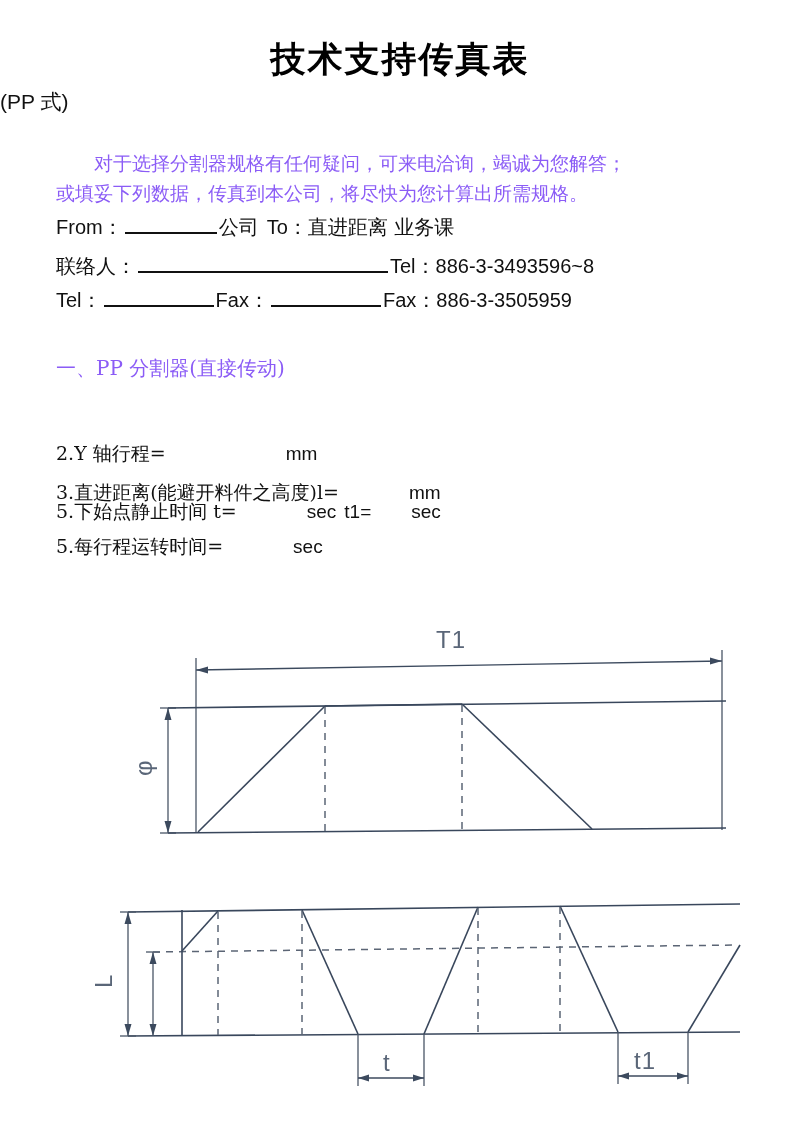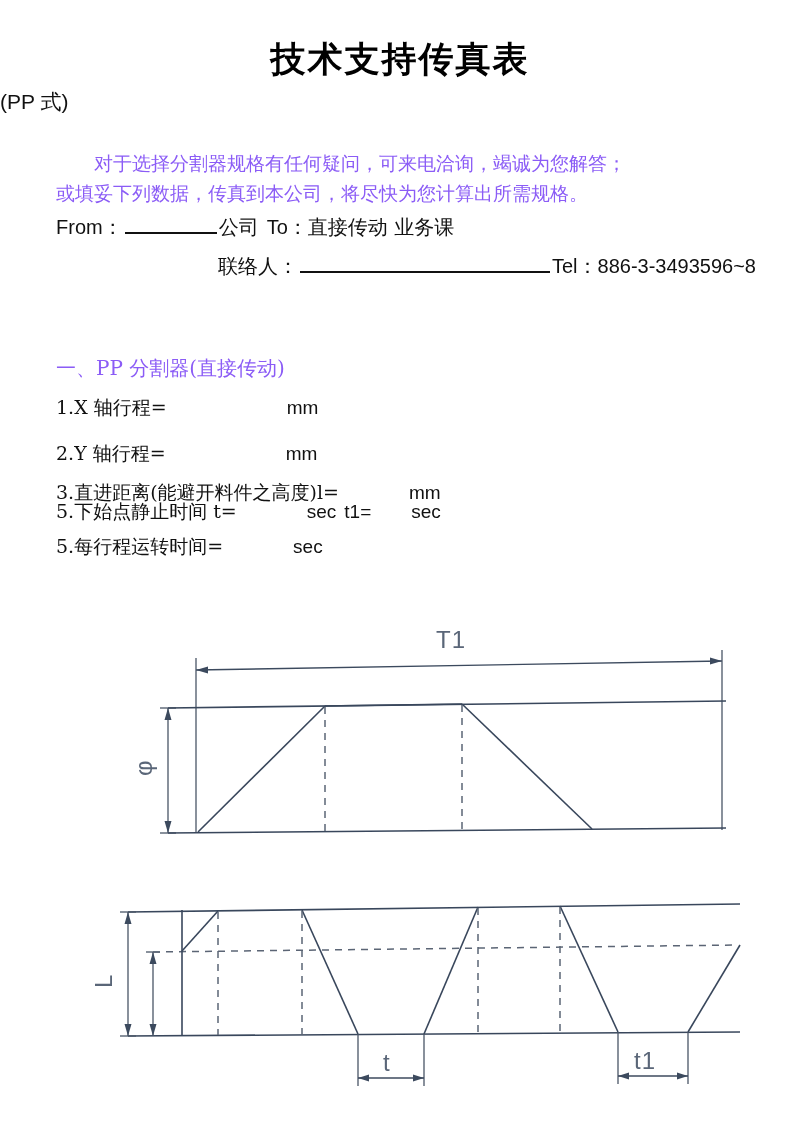"直接传动 业务课" span.cn { text: 接传动 -> 进距离 }
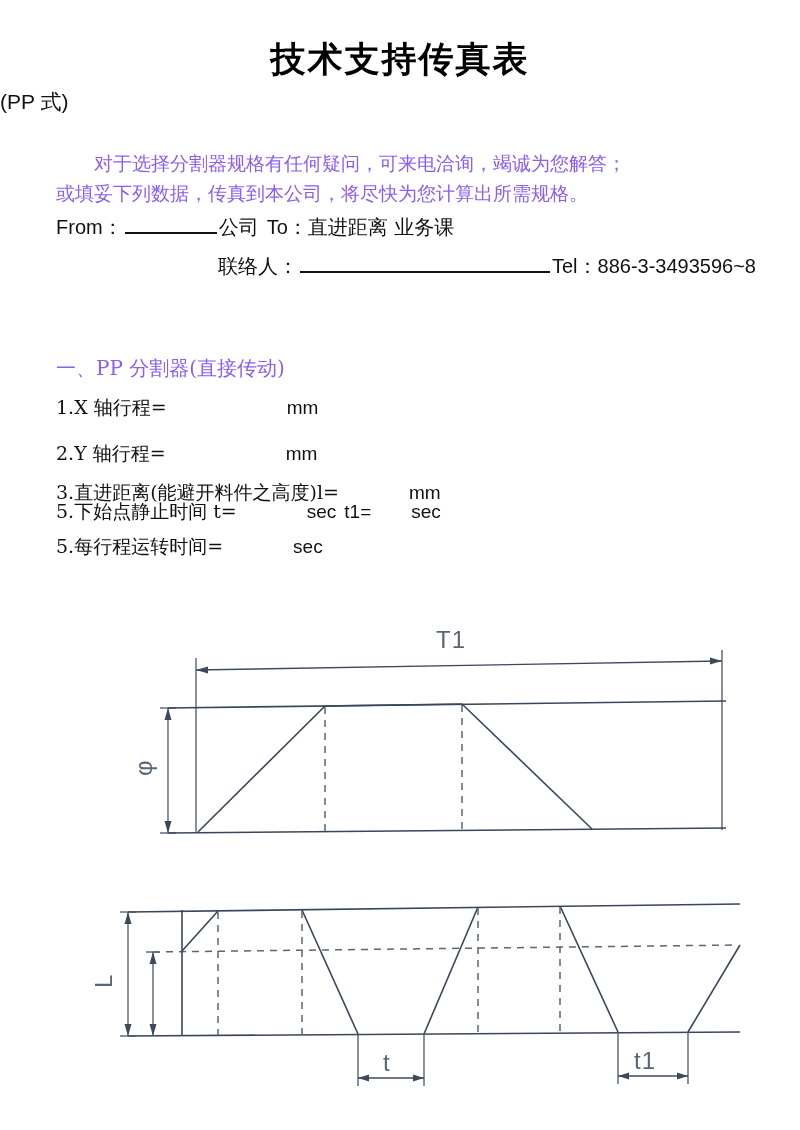"联络人： Tel：886-3-3493596~8" #contact-person { text-align: right -> none }
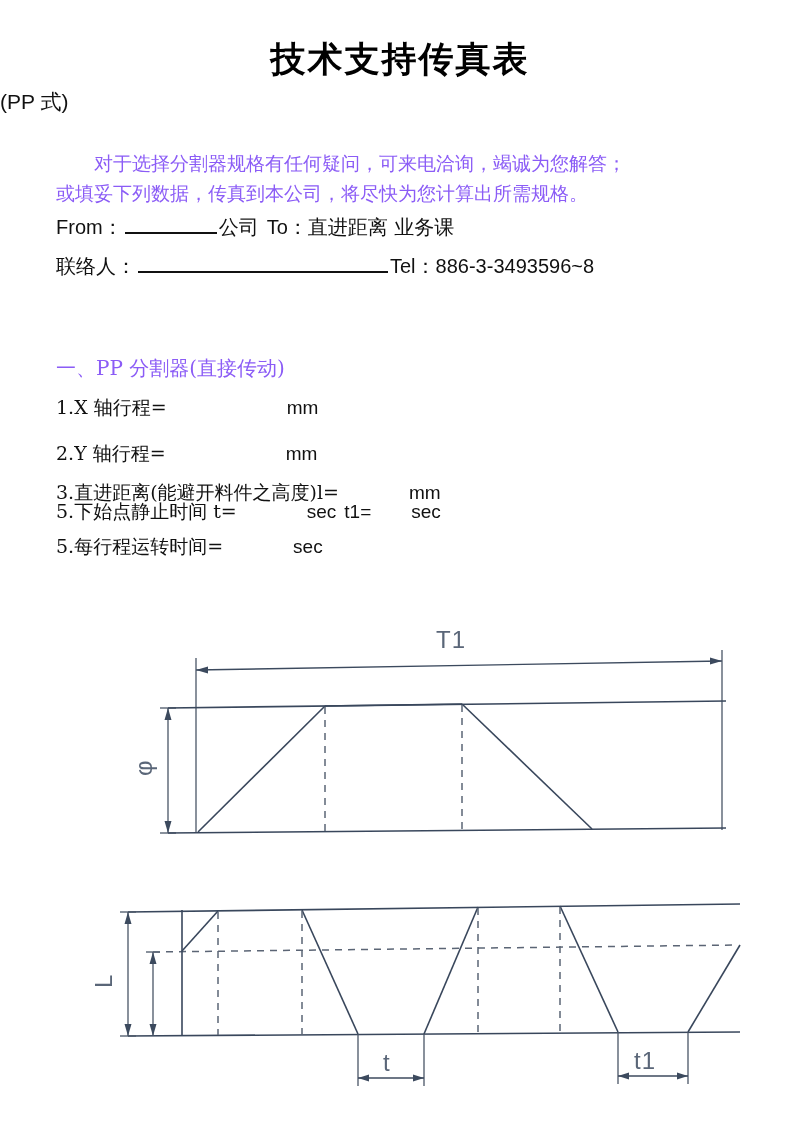"Tel： Fax： Fax：886-3-3505959" div.contact { html: none -> <div> <span>Tel：</span><span></span><span>Fax：</span><span></span><span>Fax：</span><span>886-3-3505959</span> </div> }
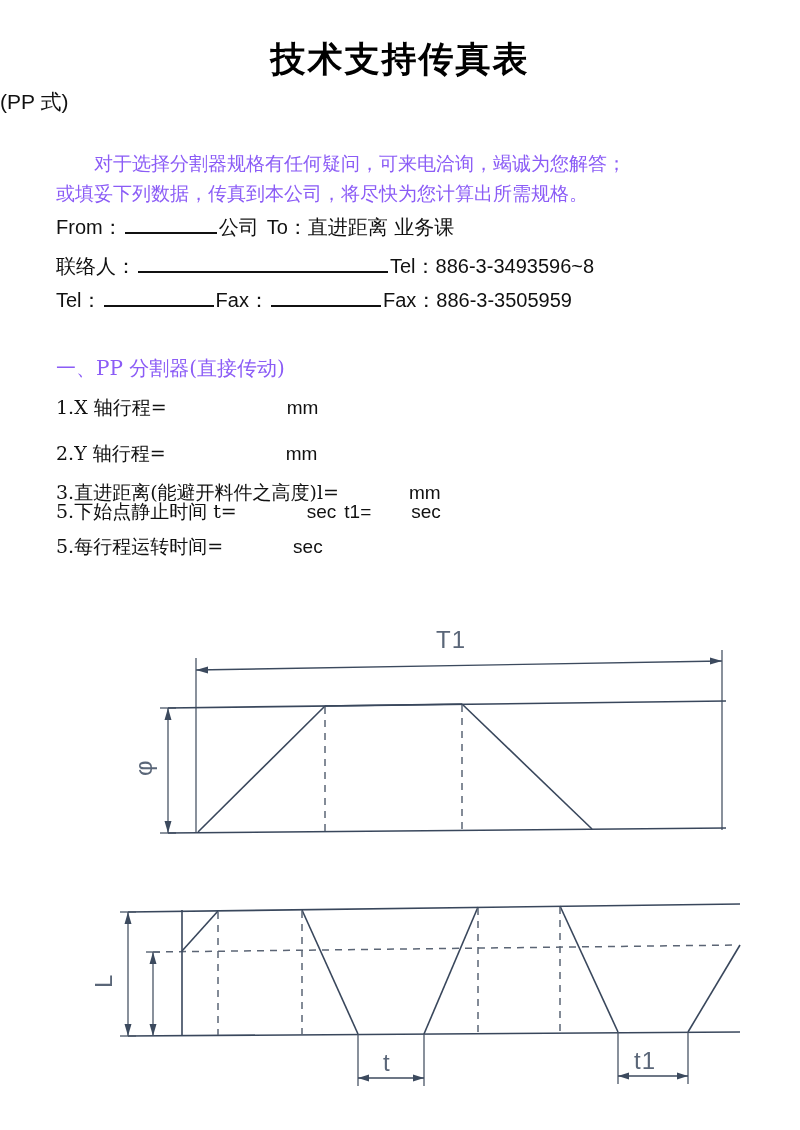"1.X 轴行程= mm" div.spec-item { html: <div> <span>1.X 轴行程=</span><span></span><span>mm</span> </div> -> none }
